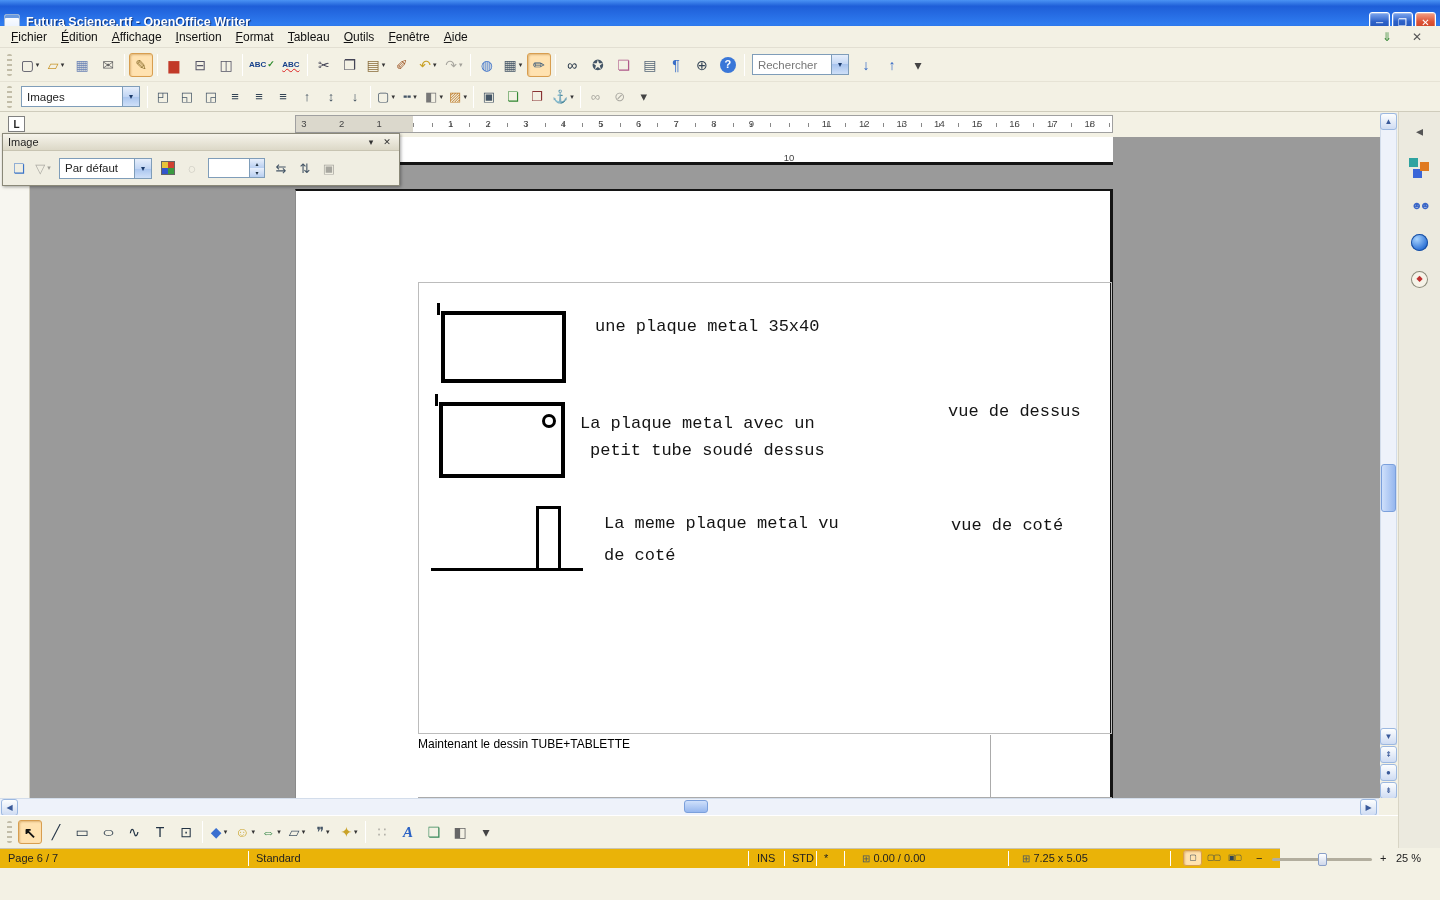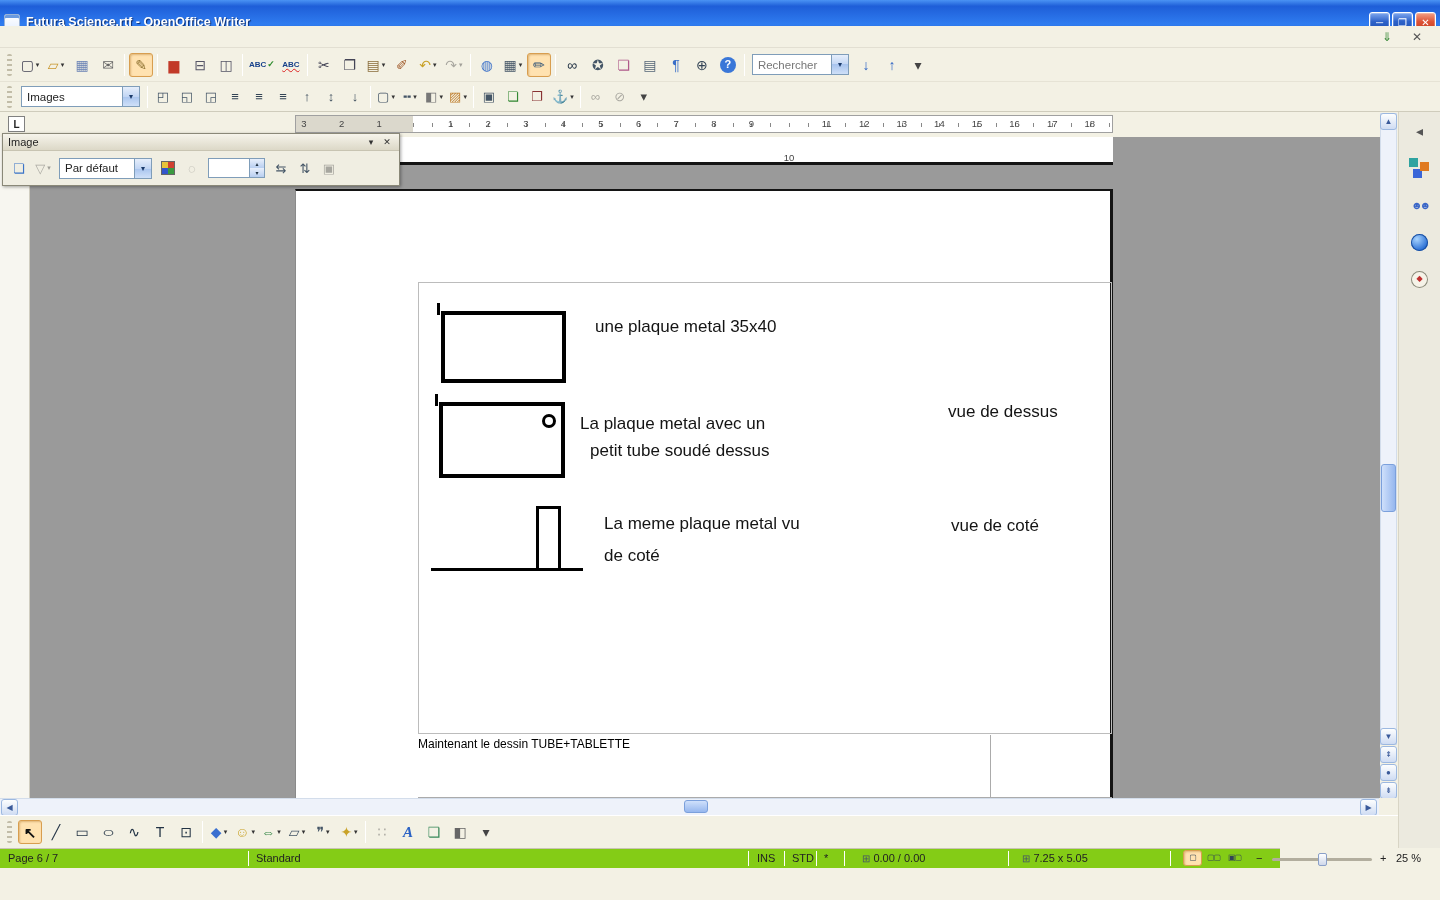"Fichier" span.menu-items { html: none -> <span> <span>Fichier</span> <span>Édition</span> <span>Affichage</span> <span>Insertion</span> <span>Format</span> <span>Tableau</span> <span>Outils</span> <span>Fenêtre</span> <span>Aide</span> </span> }
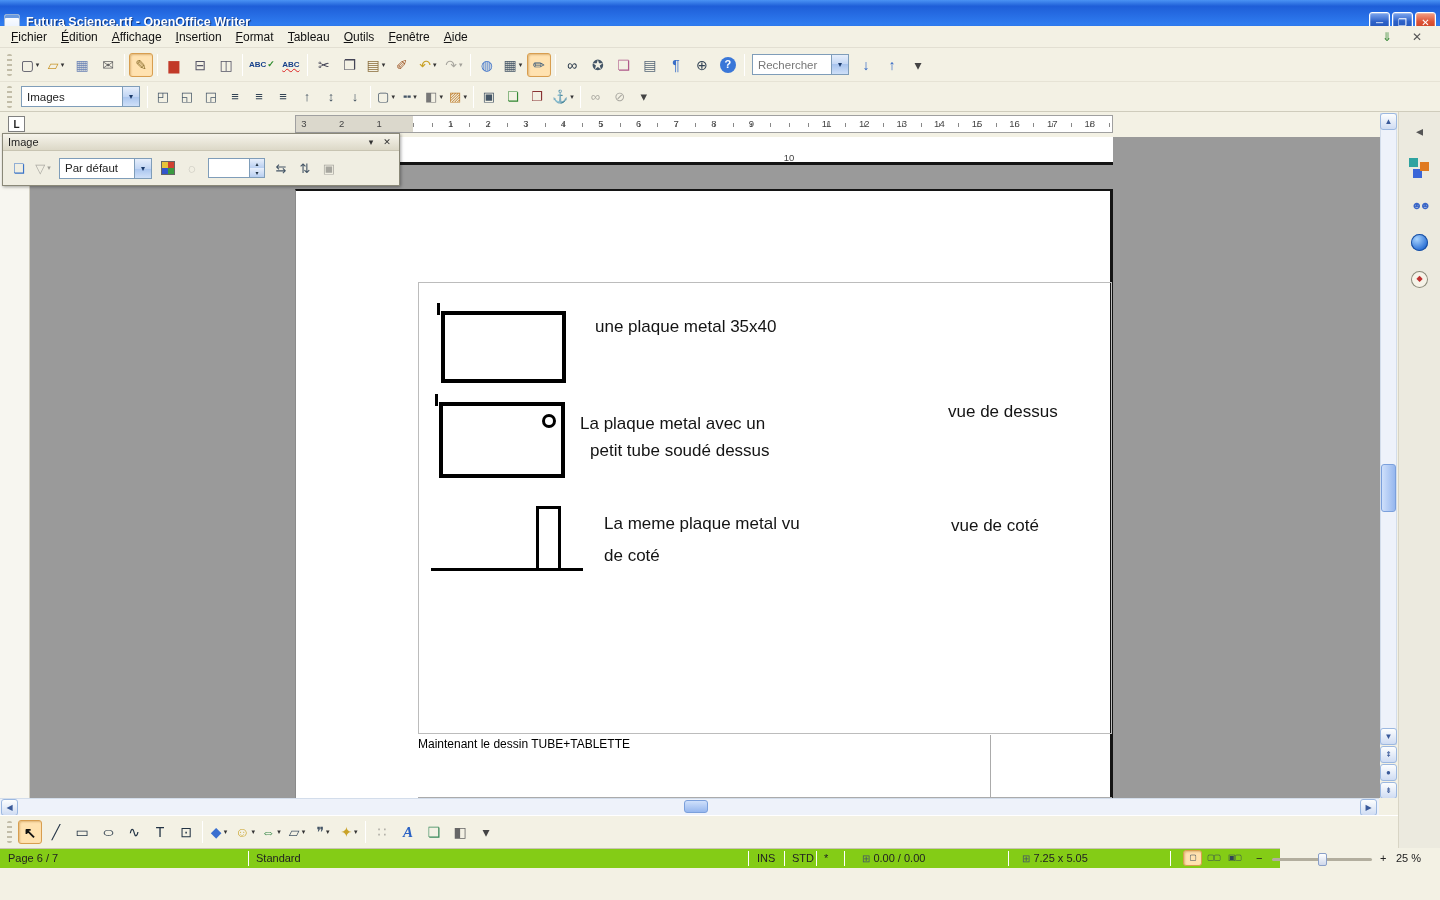"une plaque metal 35x40" .t-caption { font-family: Liberation Sans, sans-serif -> Liberation Mono, monospace }
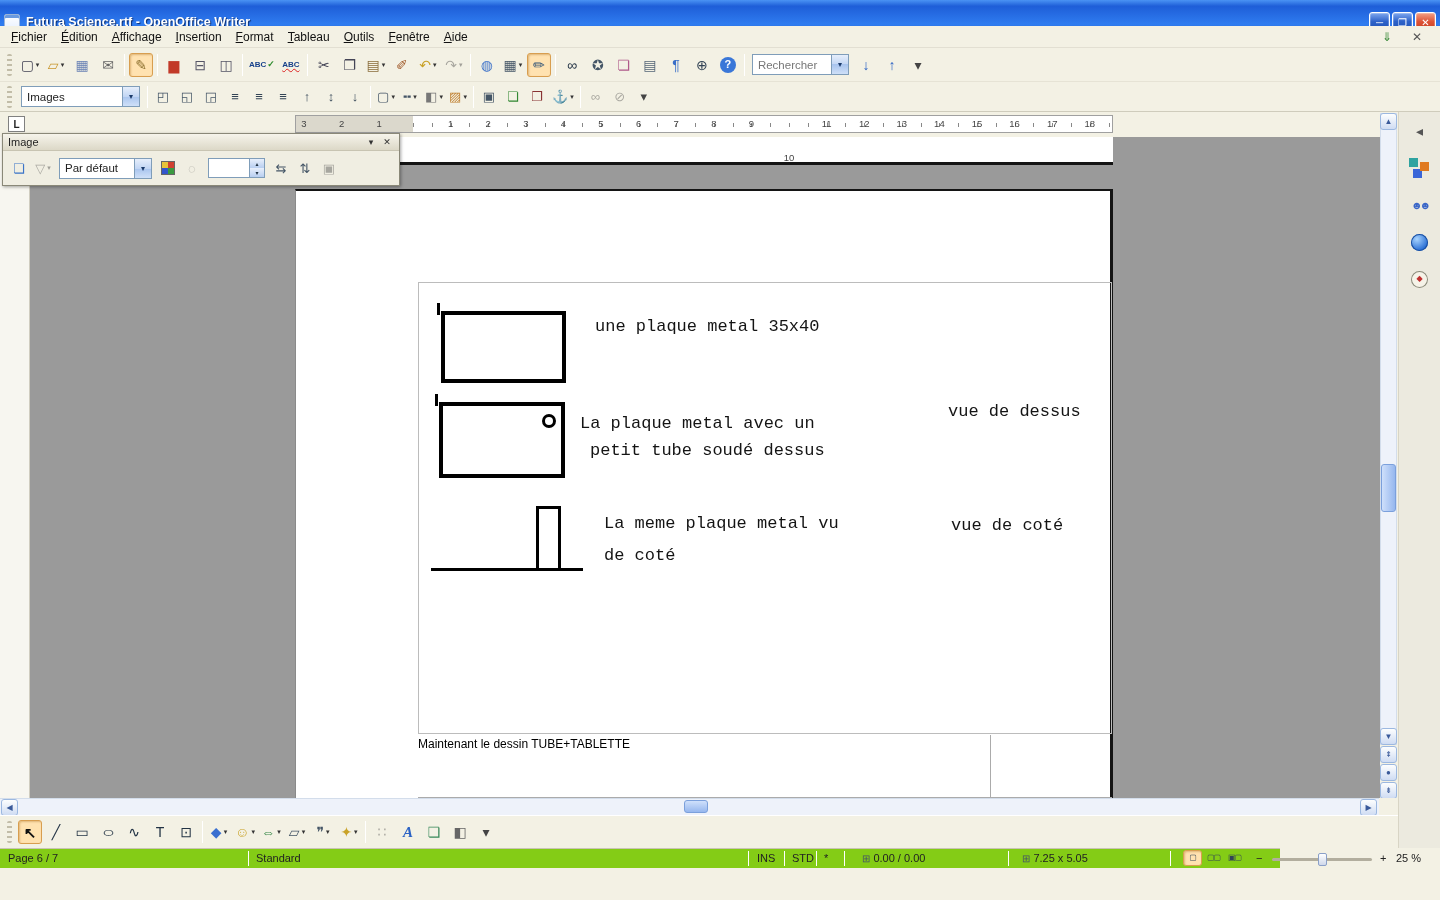"Page 6 / 7" .statusbar { background: #84cc16 -> #eab308 }
